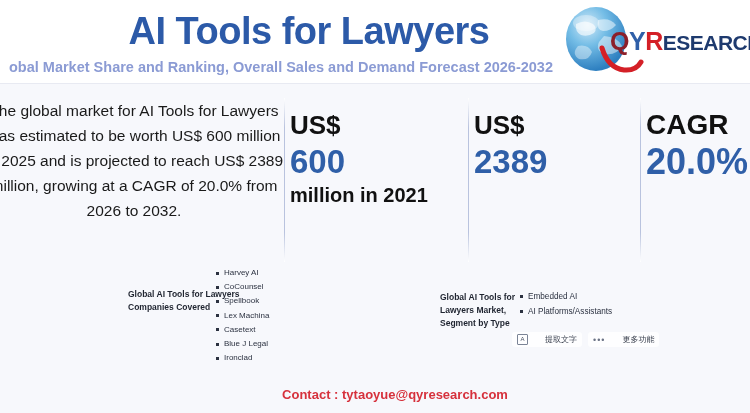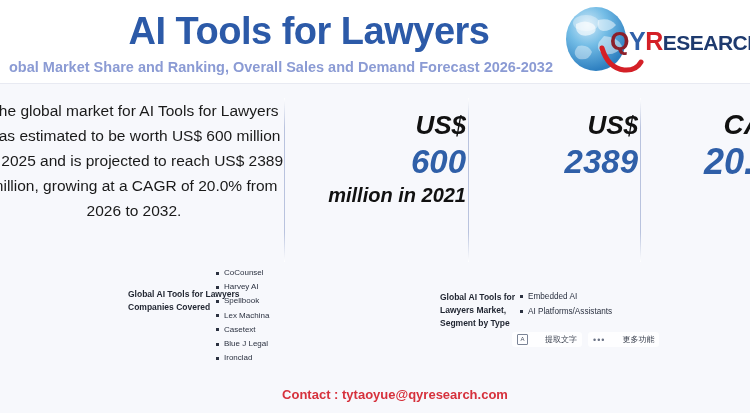"US$" .stat { font-style: italic -> none; text-align: right -> left }
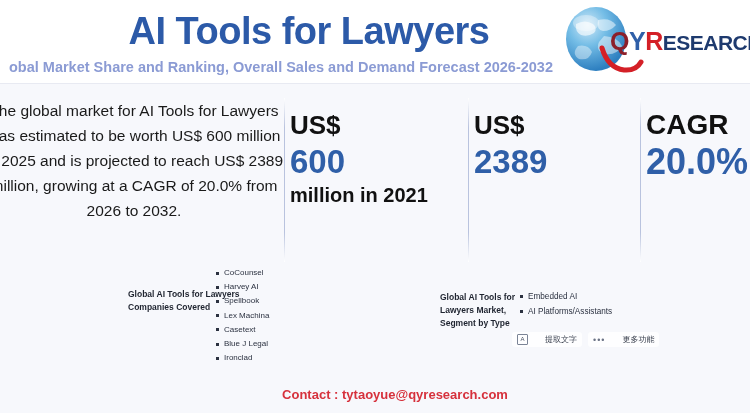"CoCounsel" div.bullet-row { order: before "Harvey AI" -> after "Harvey AI" }
